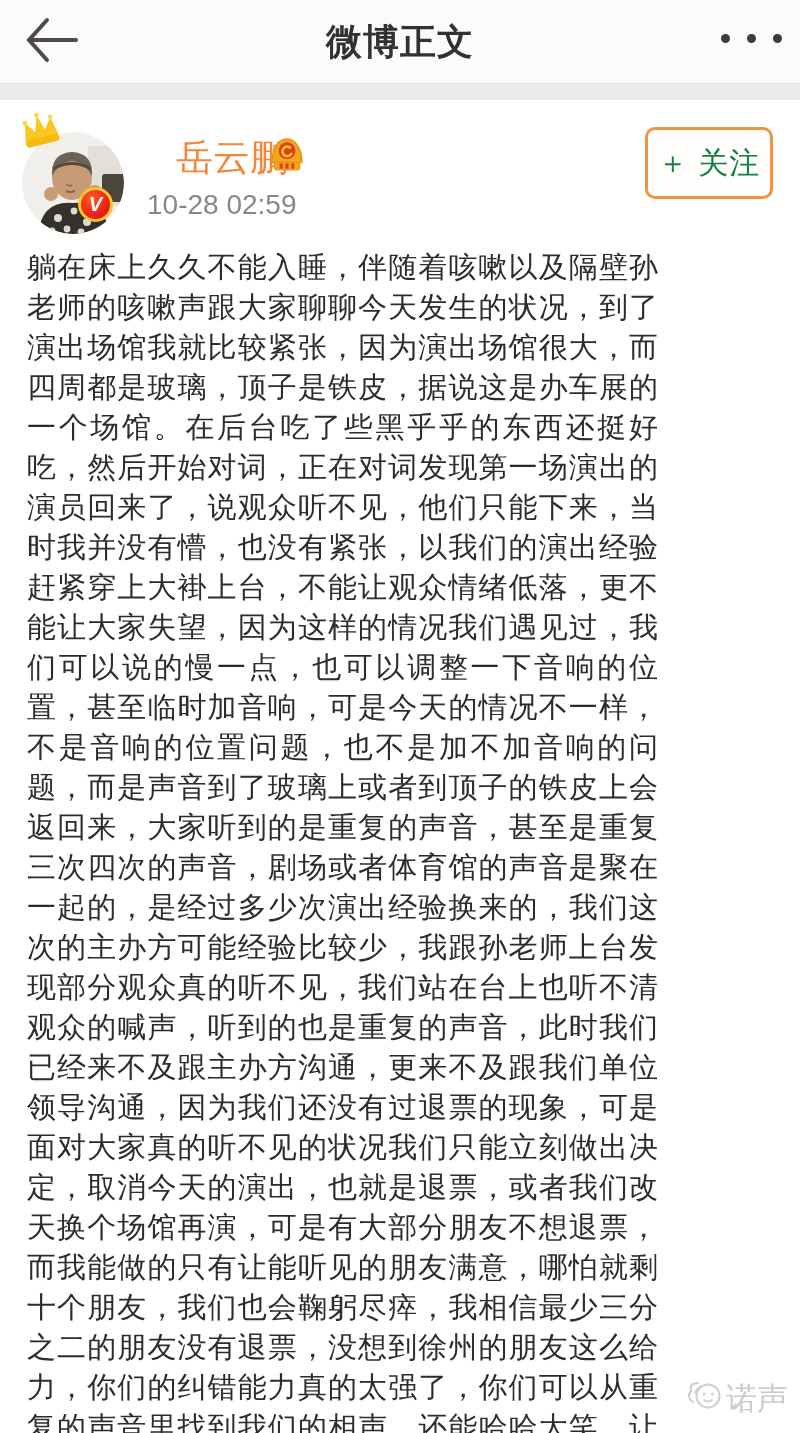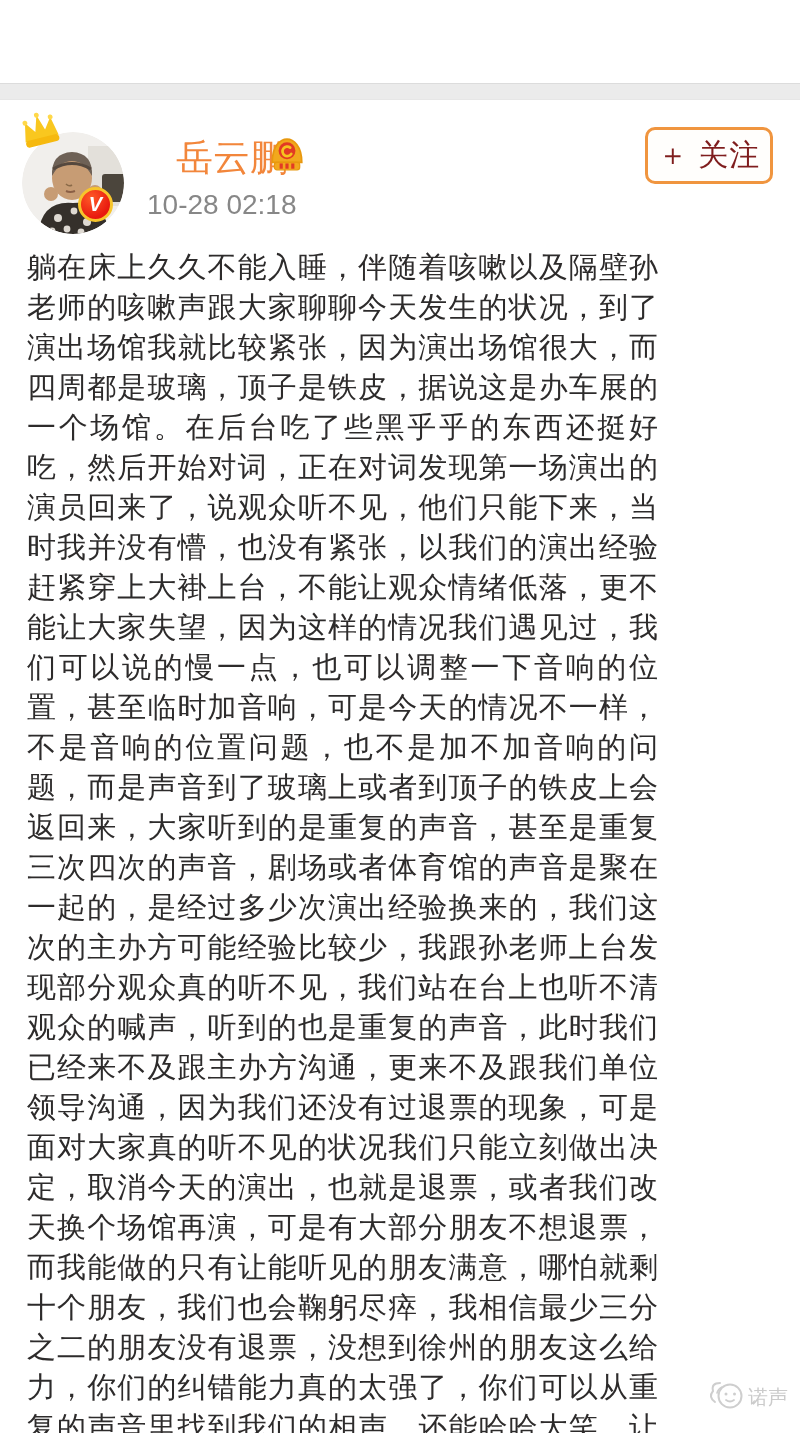"微博正文" header.navbar { html: none -> <header> <button> <span> <svg> <path></path> </svg> </span> </button> <div>微博正文</div> <button> <span> <span></span> <span></span> <span></span> </span> </button> </header> }
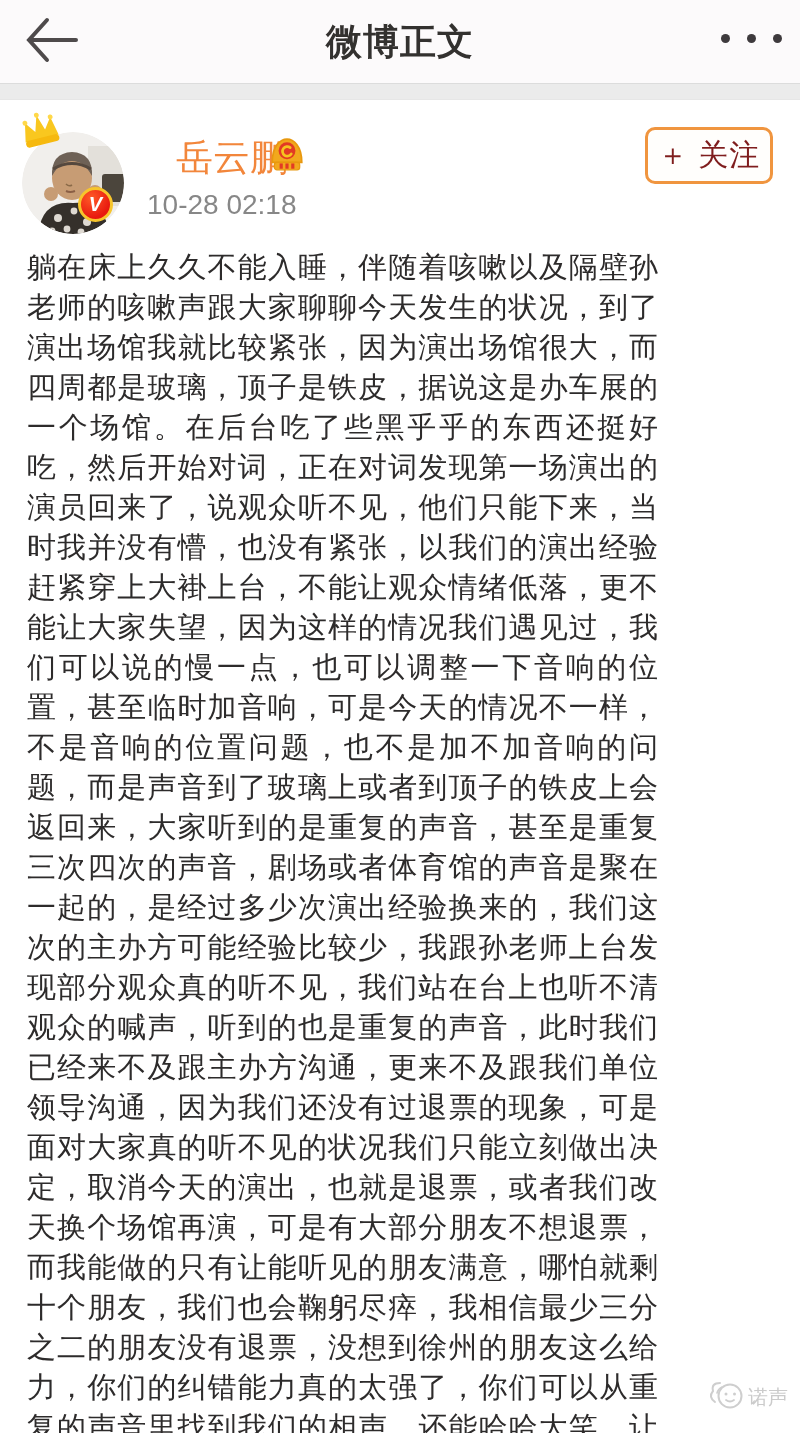"＋ 关注" .follow-button { color: #7f1d1d -> #15803d; height: 57px -> 72px }
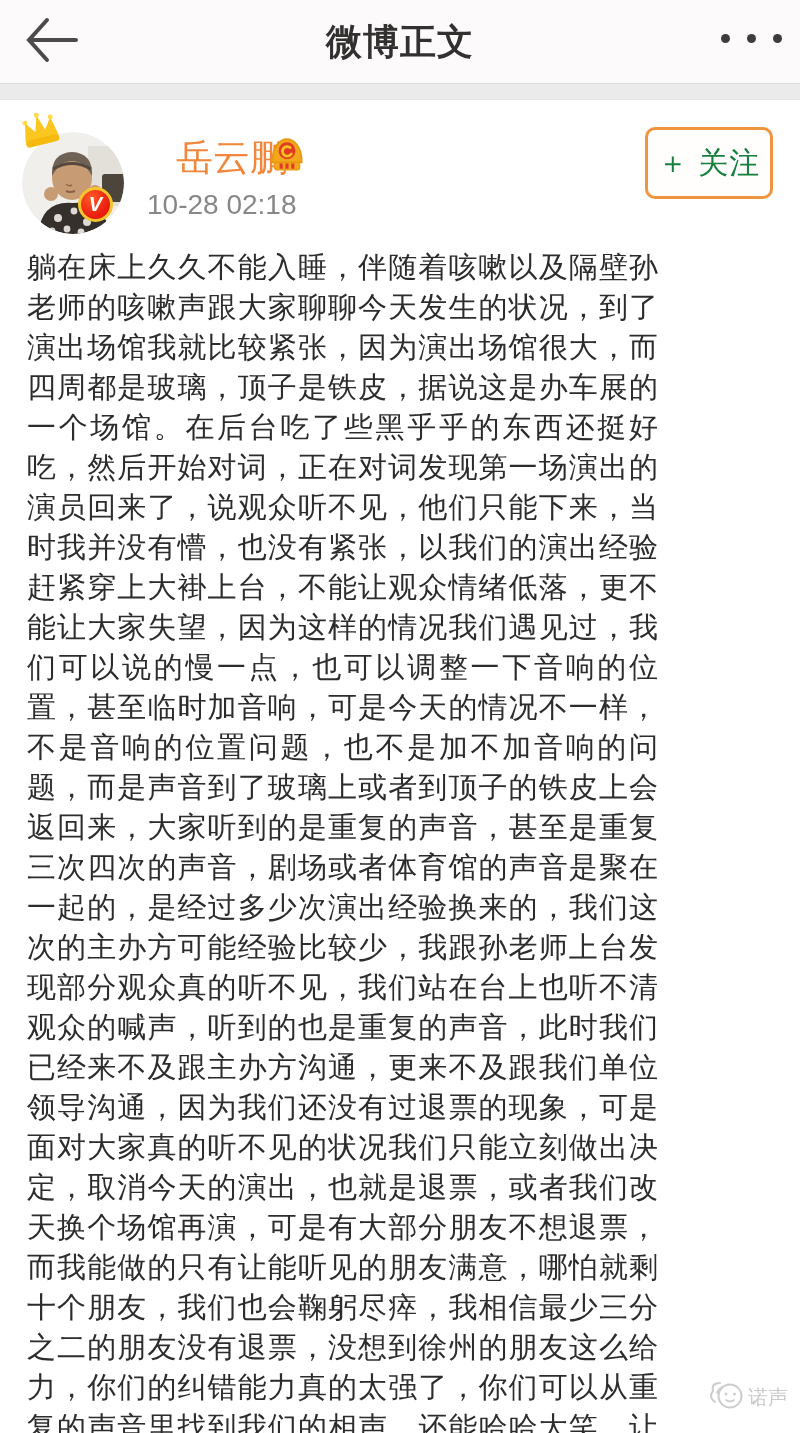"10-28 02:18" div.timestamp { text: 02:18 -> 02:59 }
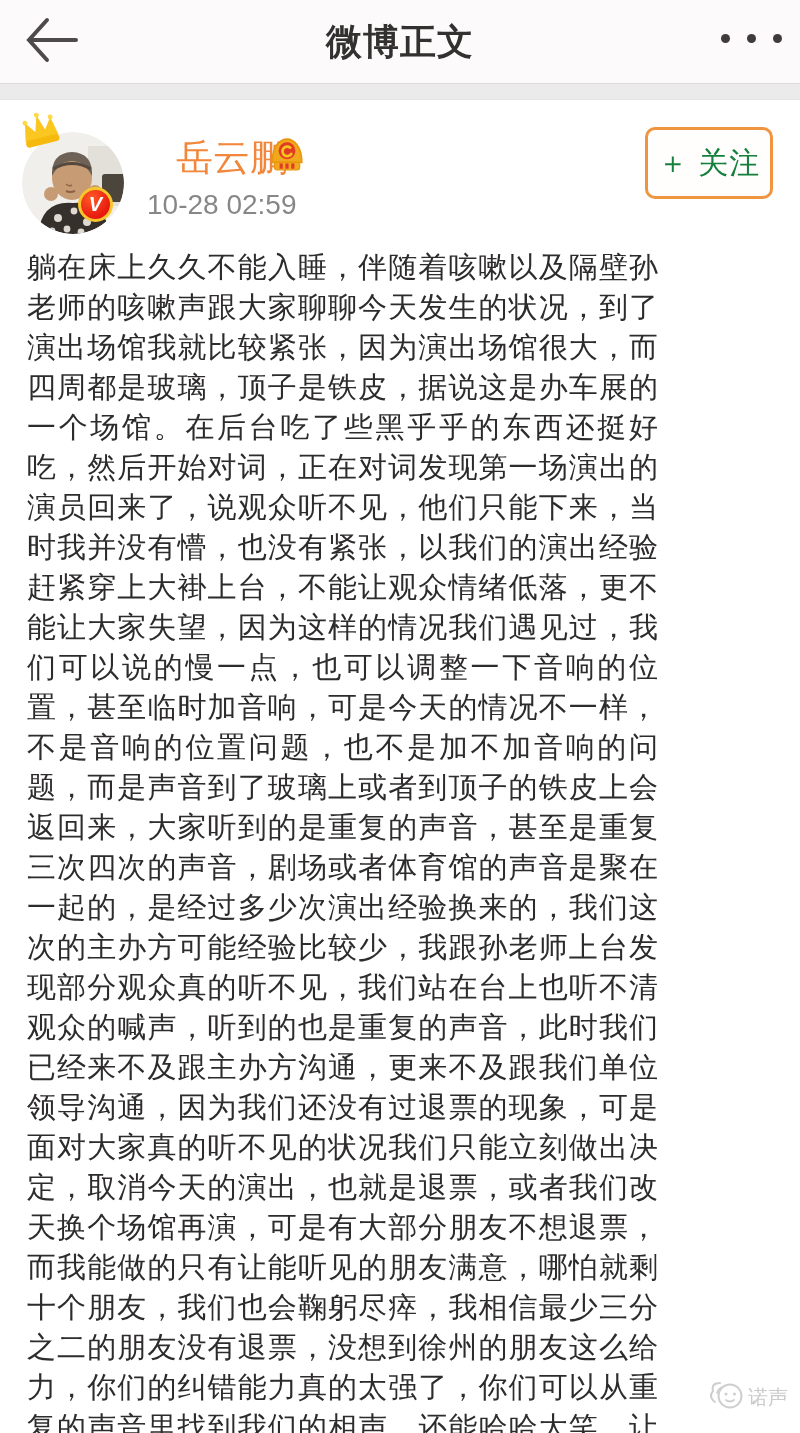"诺声" .watermark { font-size: 20px -> 31px }
